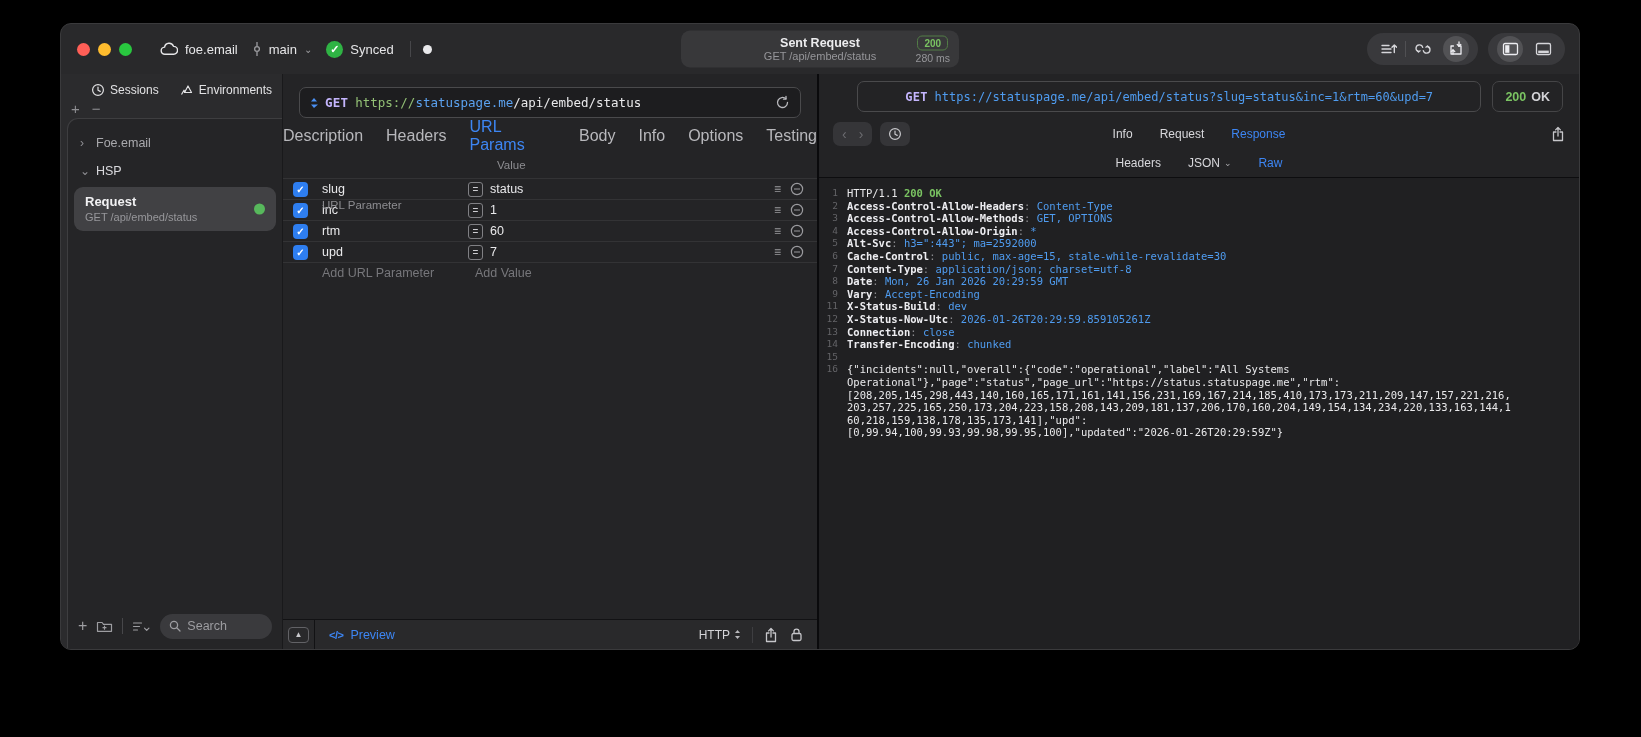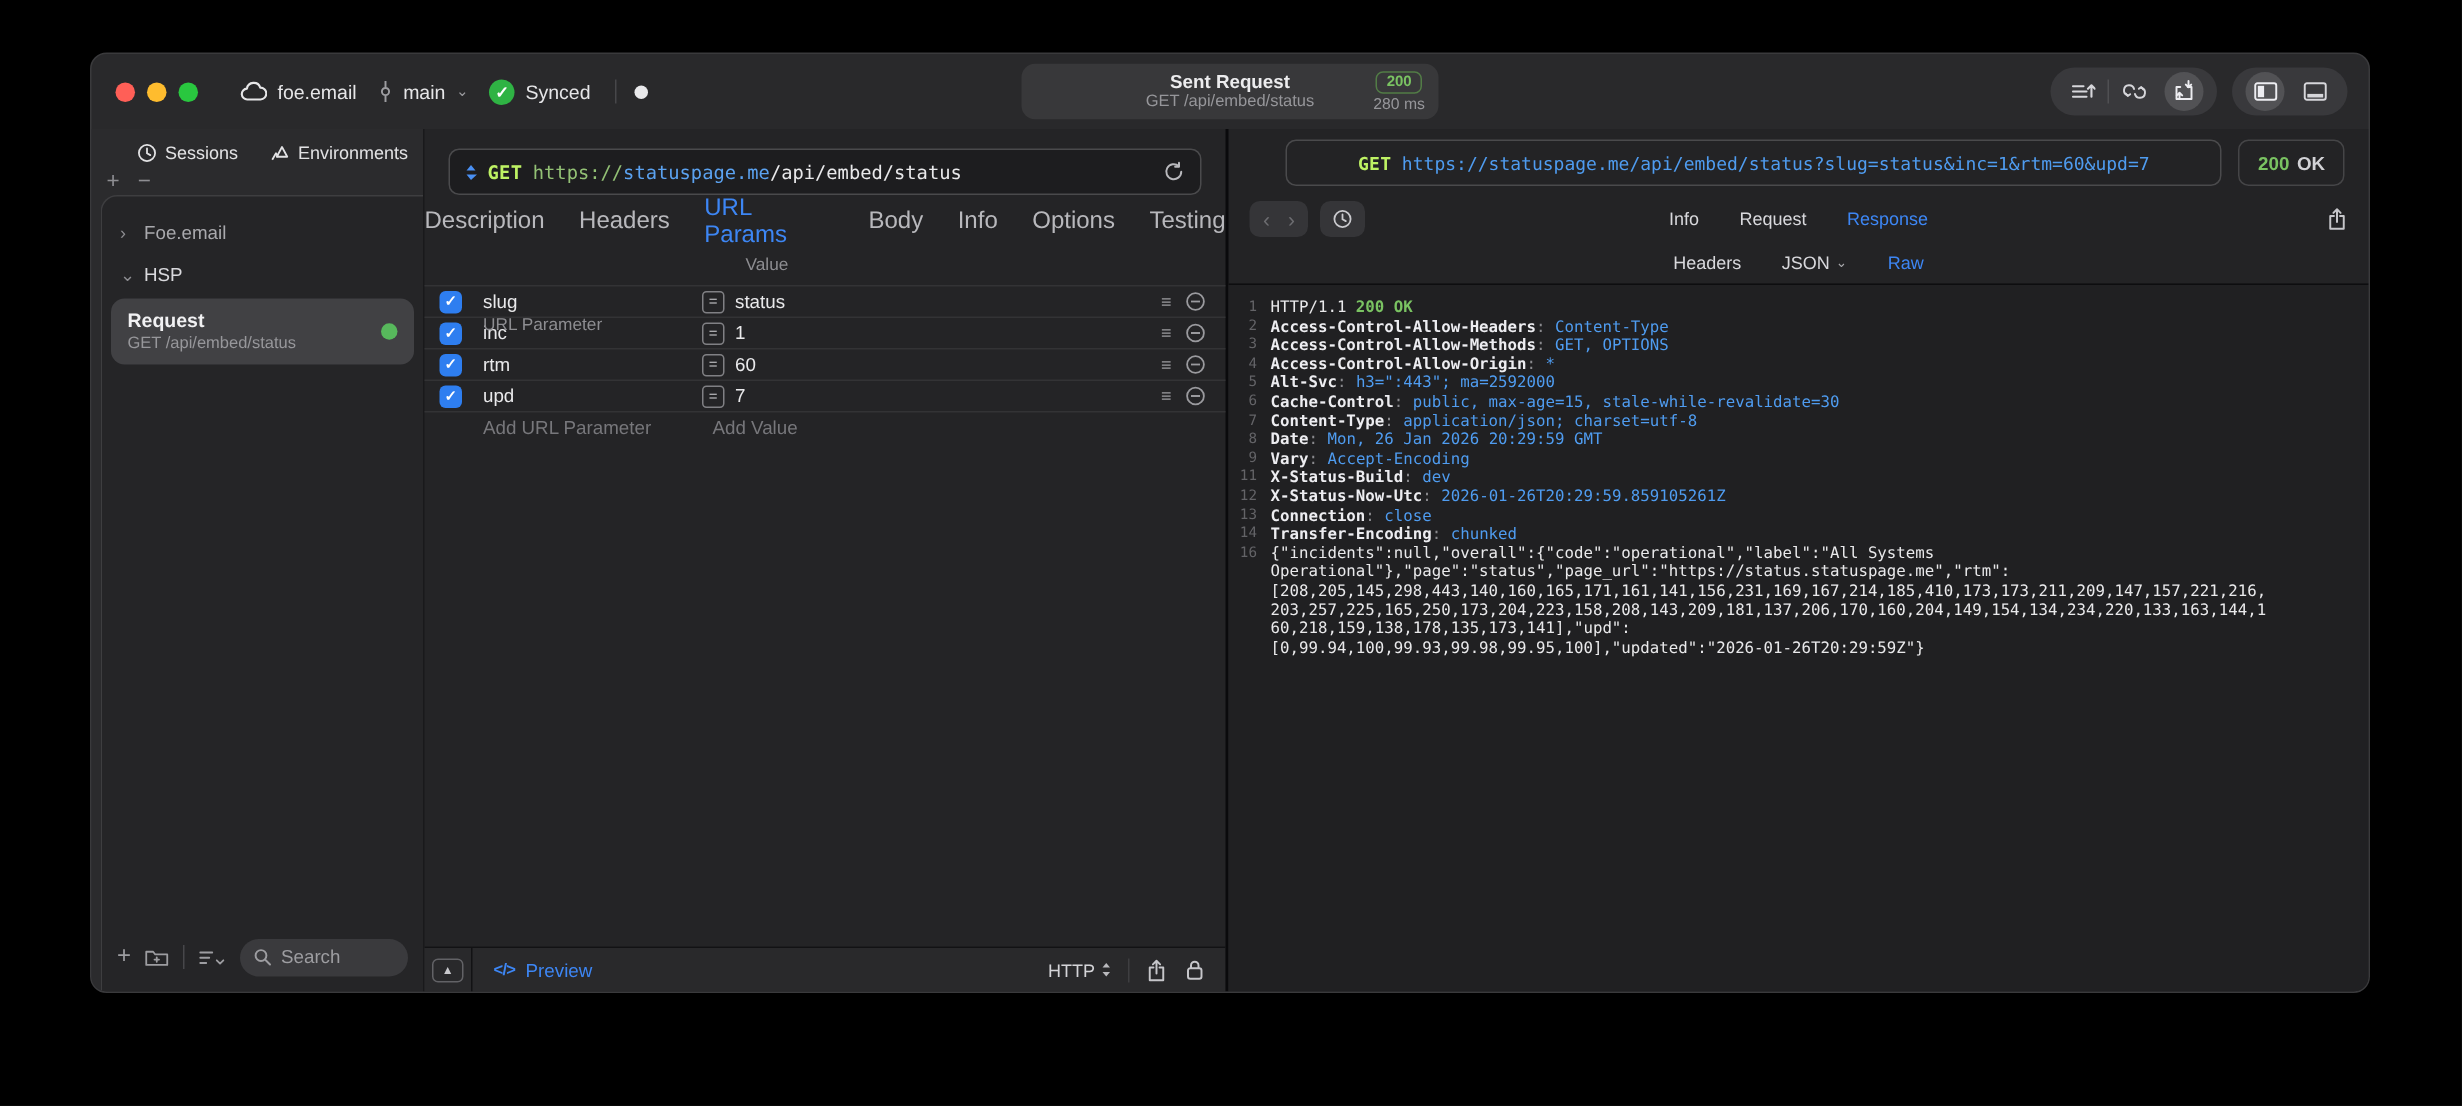"foe.email" .window { top: 35px -> 23px }
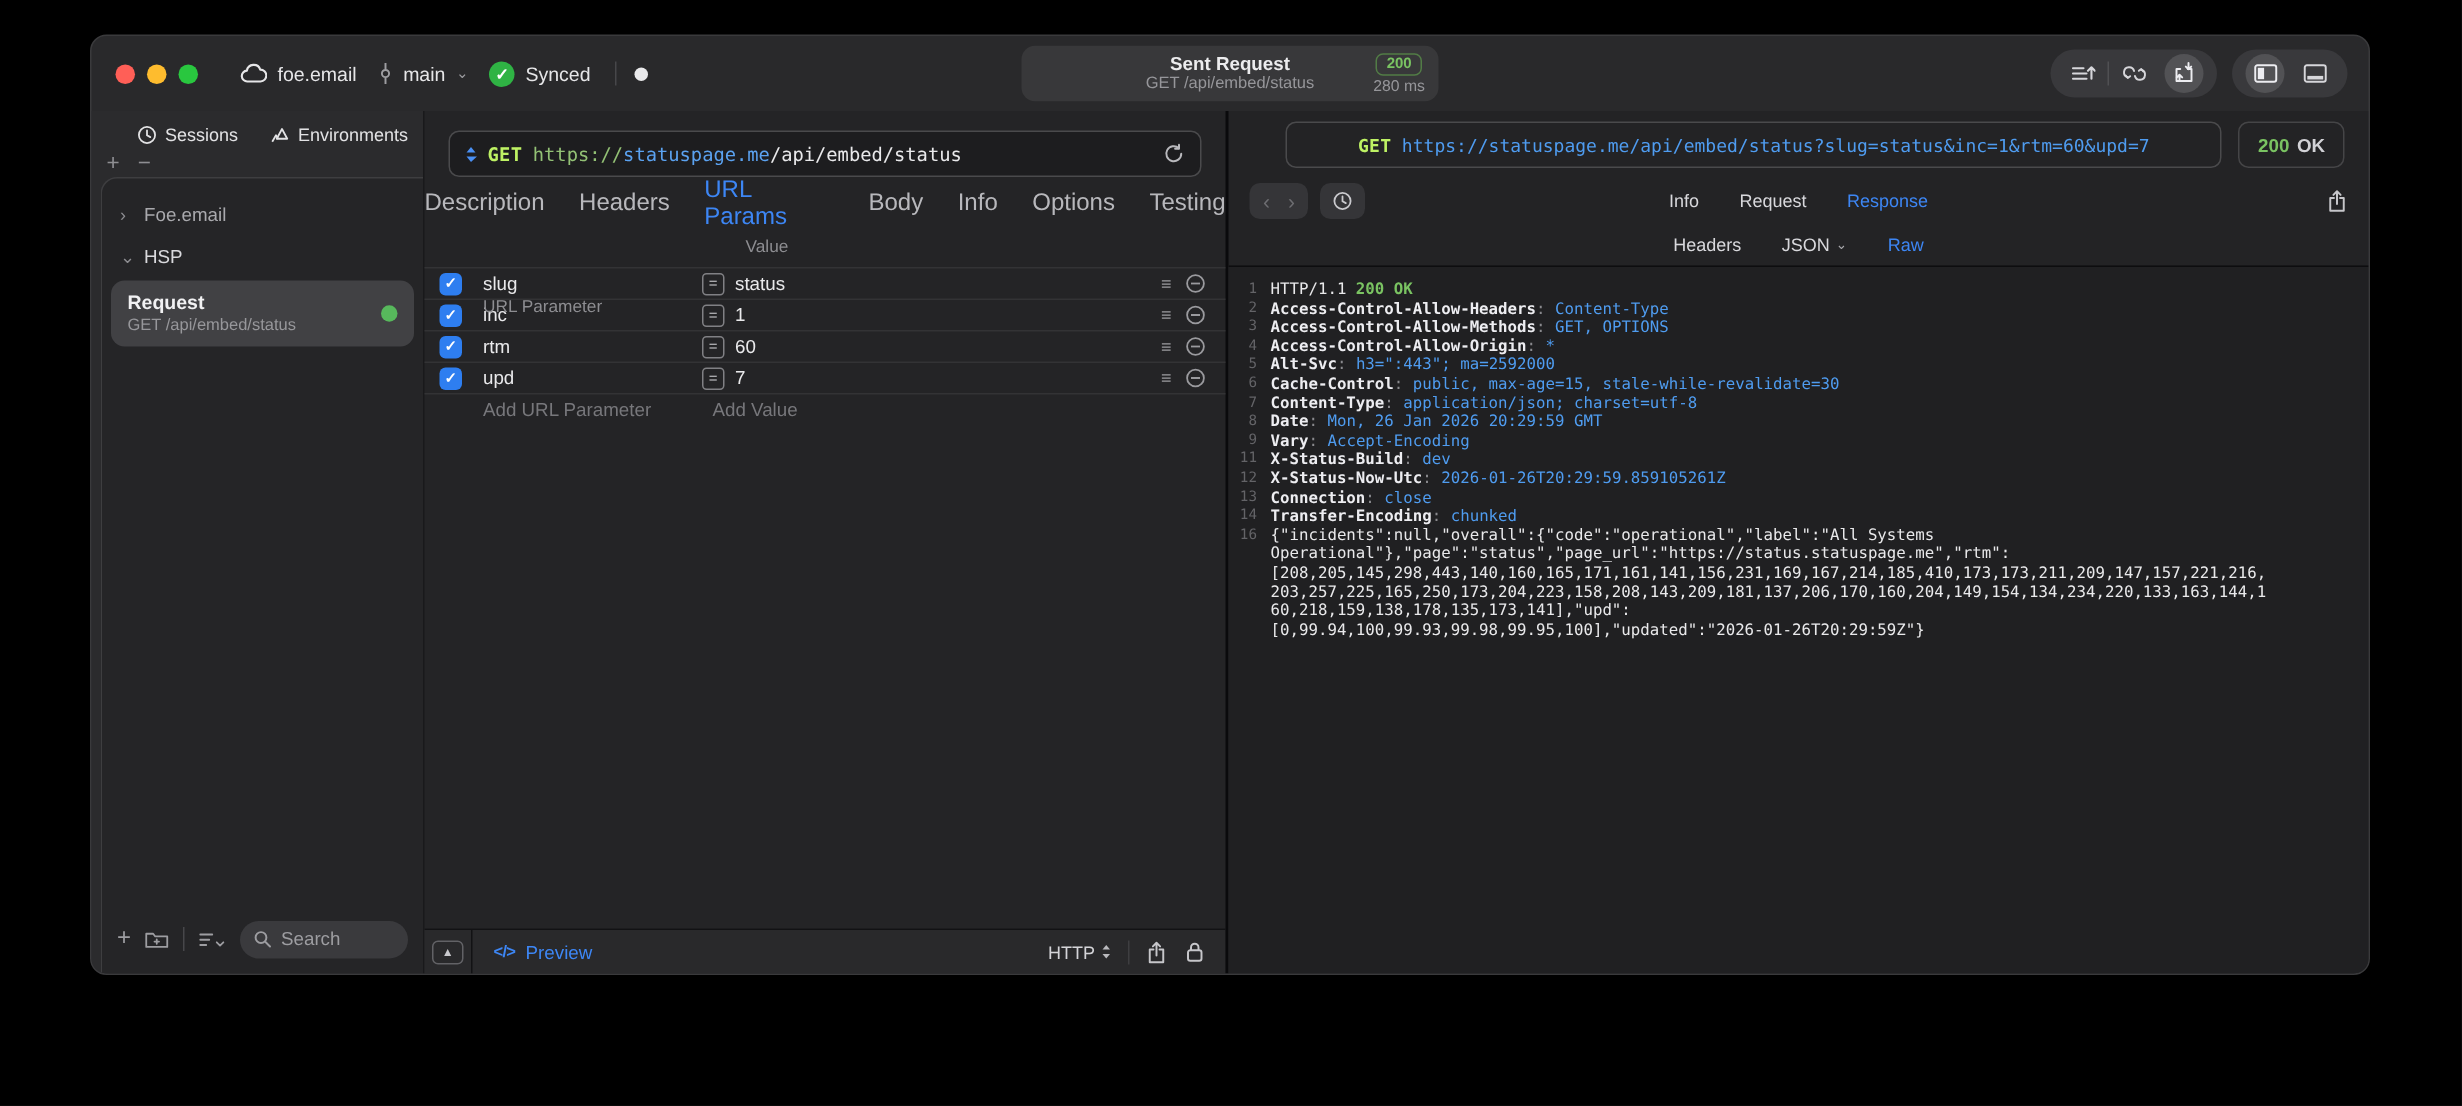"GET" .method { color: #bef264 -> #c4b5fd }
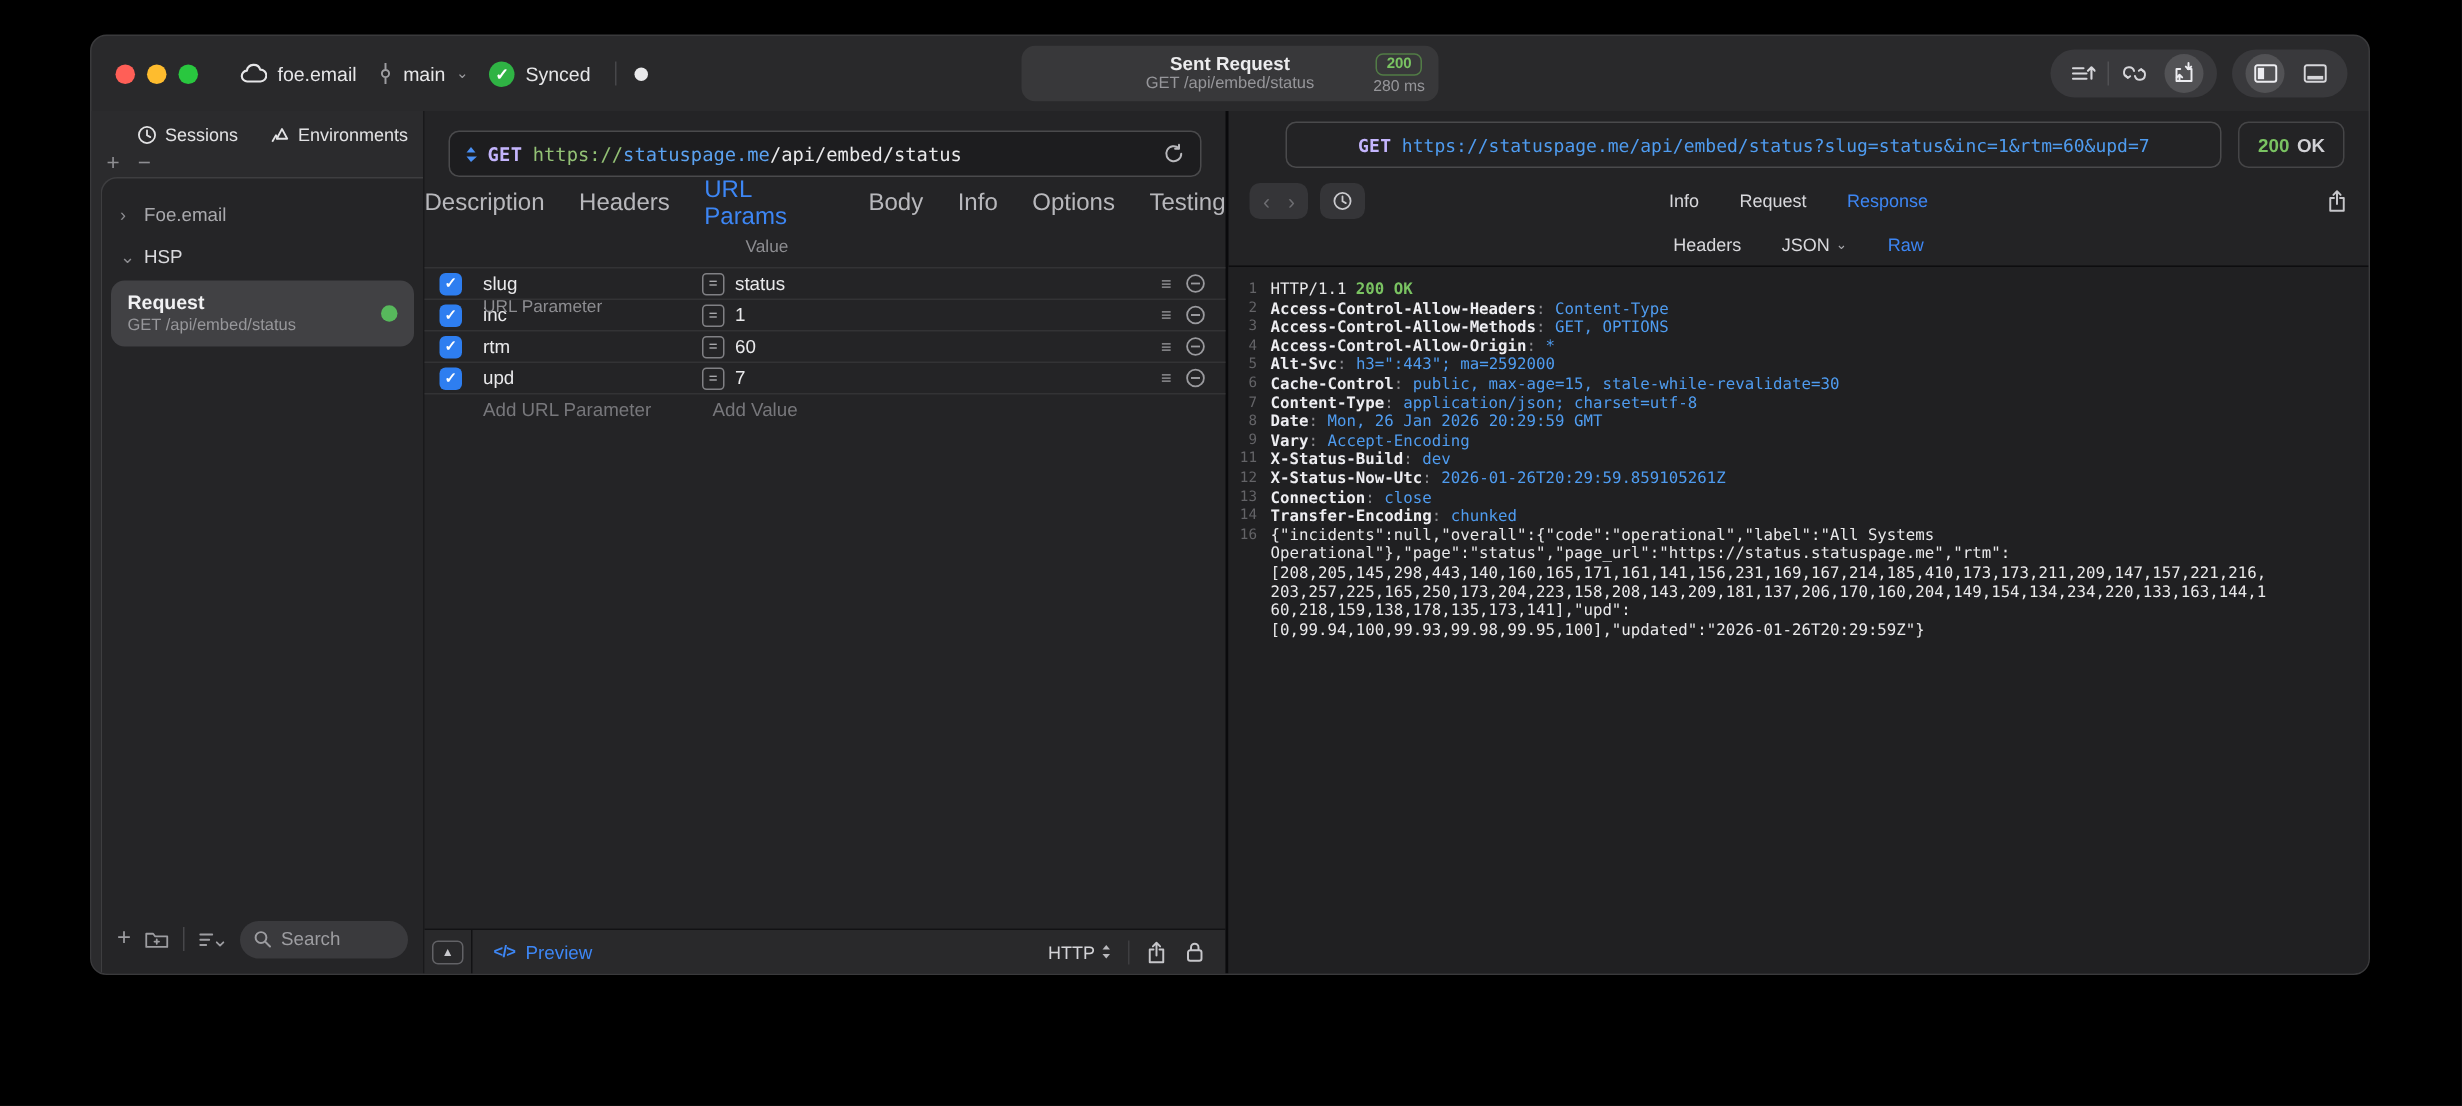"15" div.bline { html: none -> <div> <span>15</span> <span></span> </div> }
